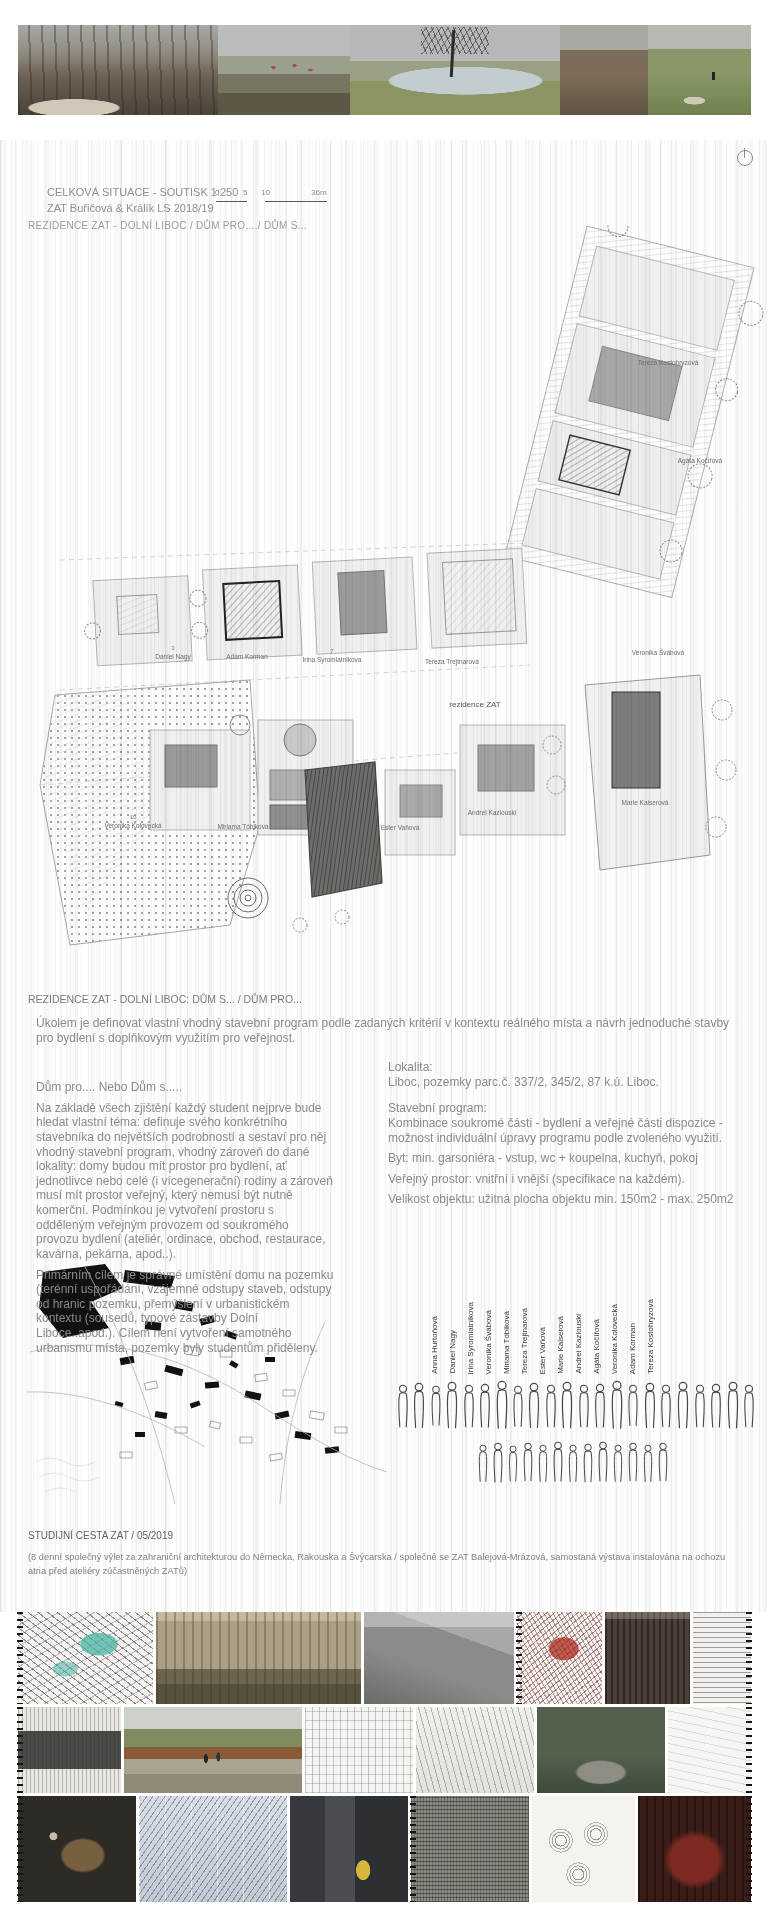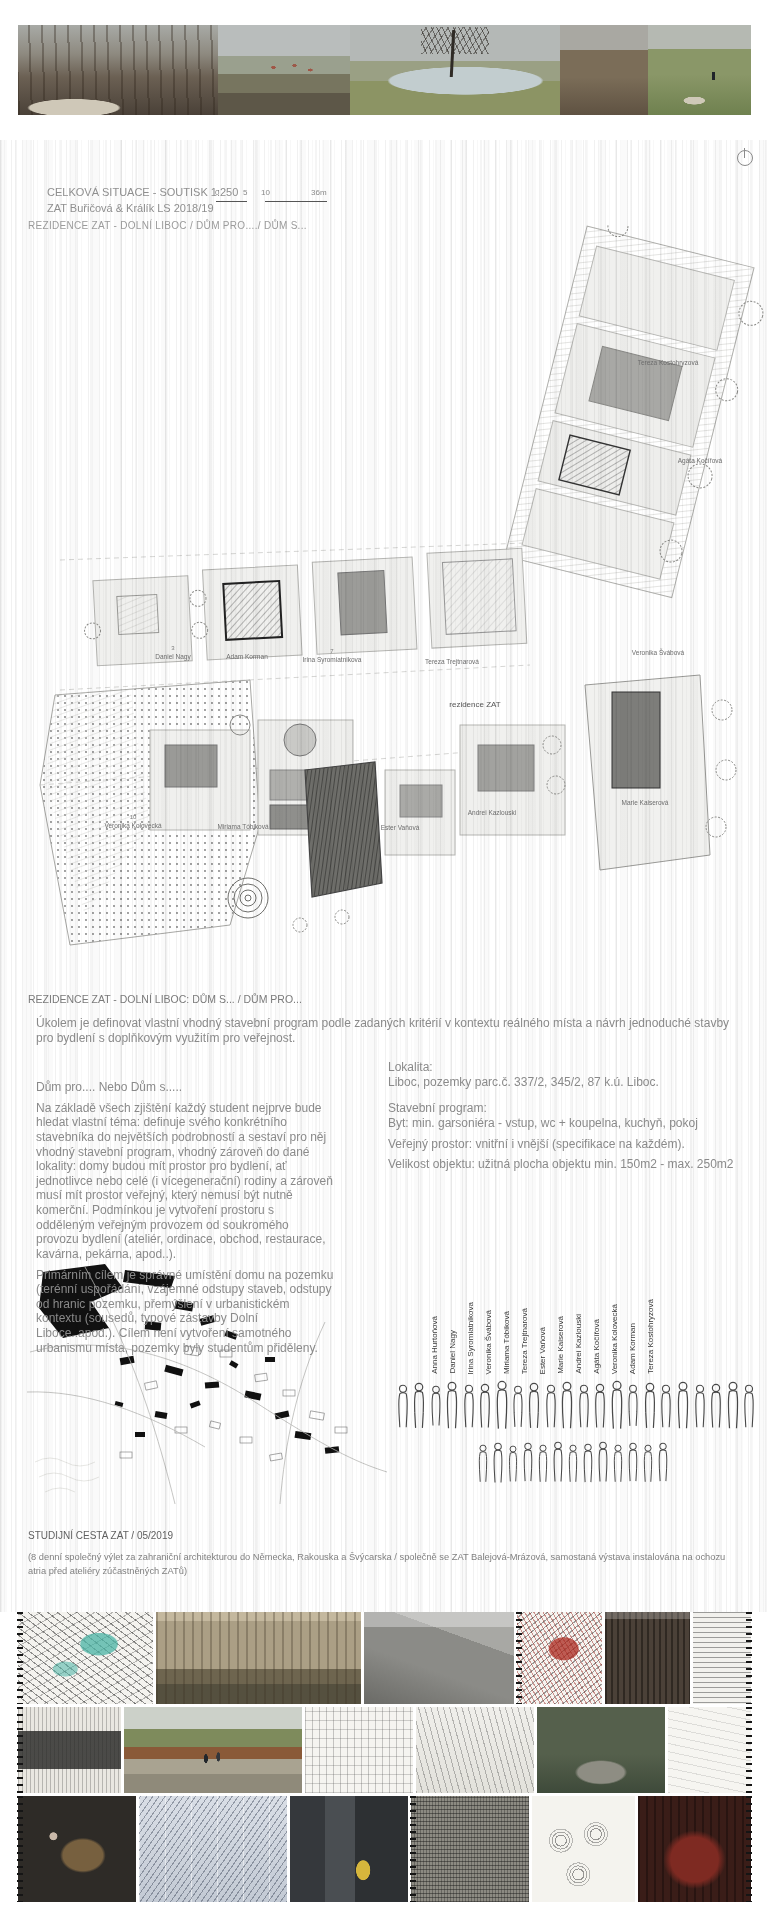"Kombinace soukromé části - bydlení" p.para { html: none -> <p>Kombinace soukromé části - bydlení a veřejné části dispozice - možnost individuální úpravy programu podle zvoleného využití.</p> }
